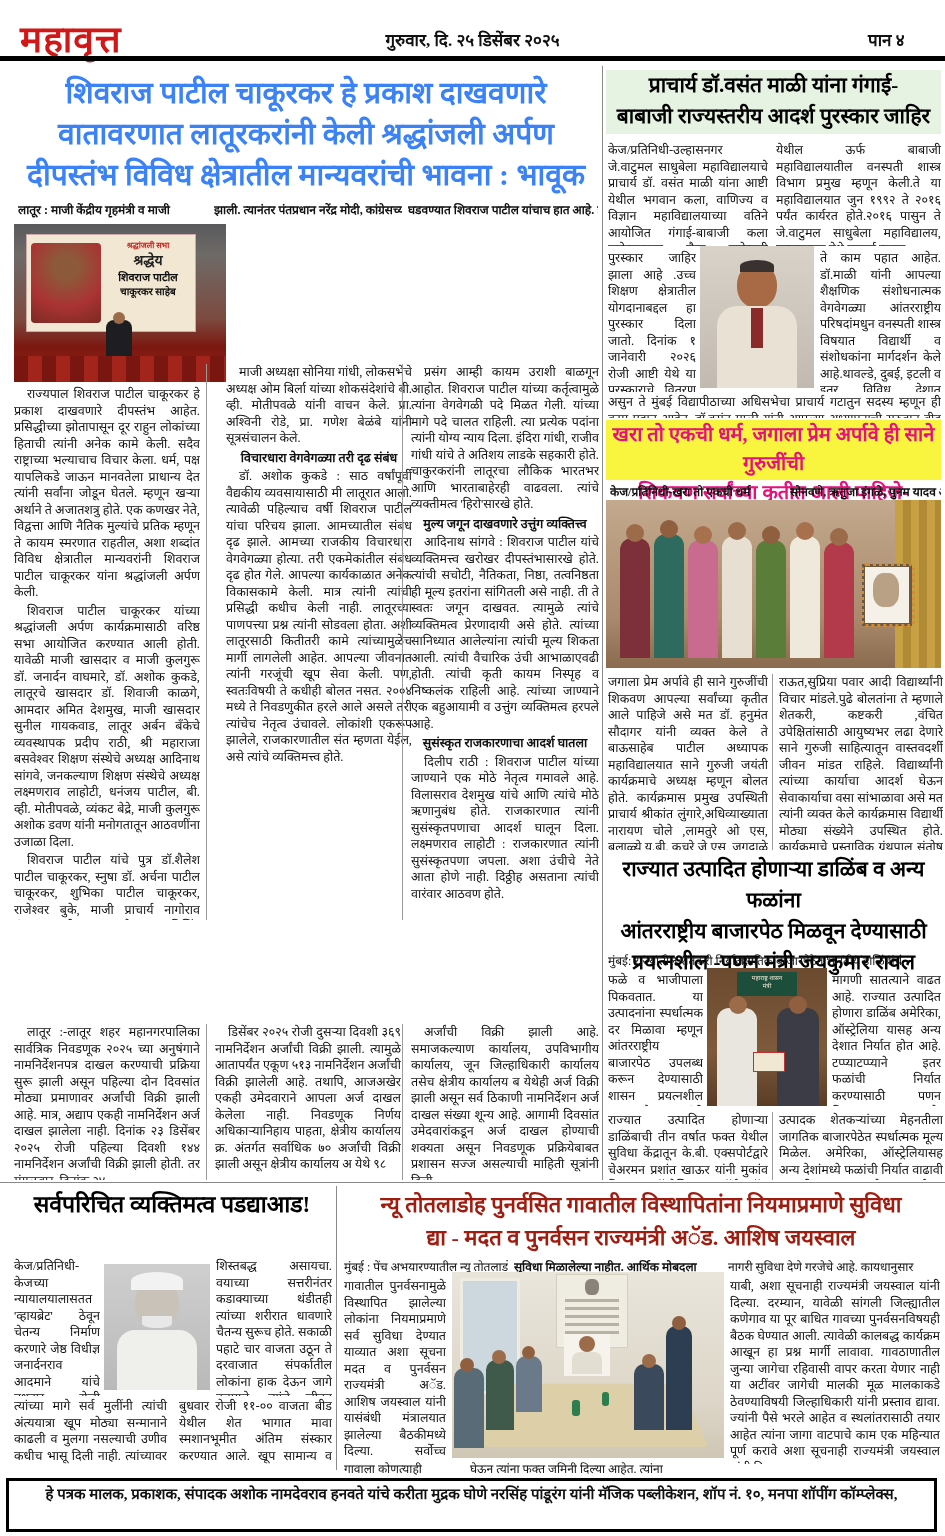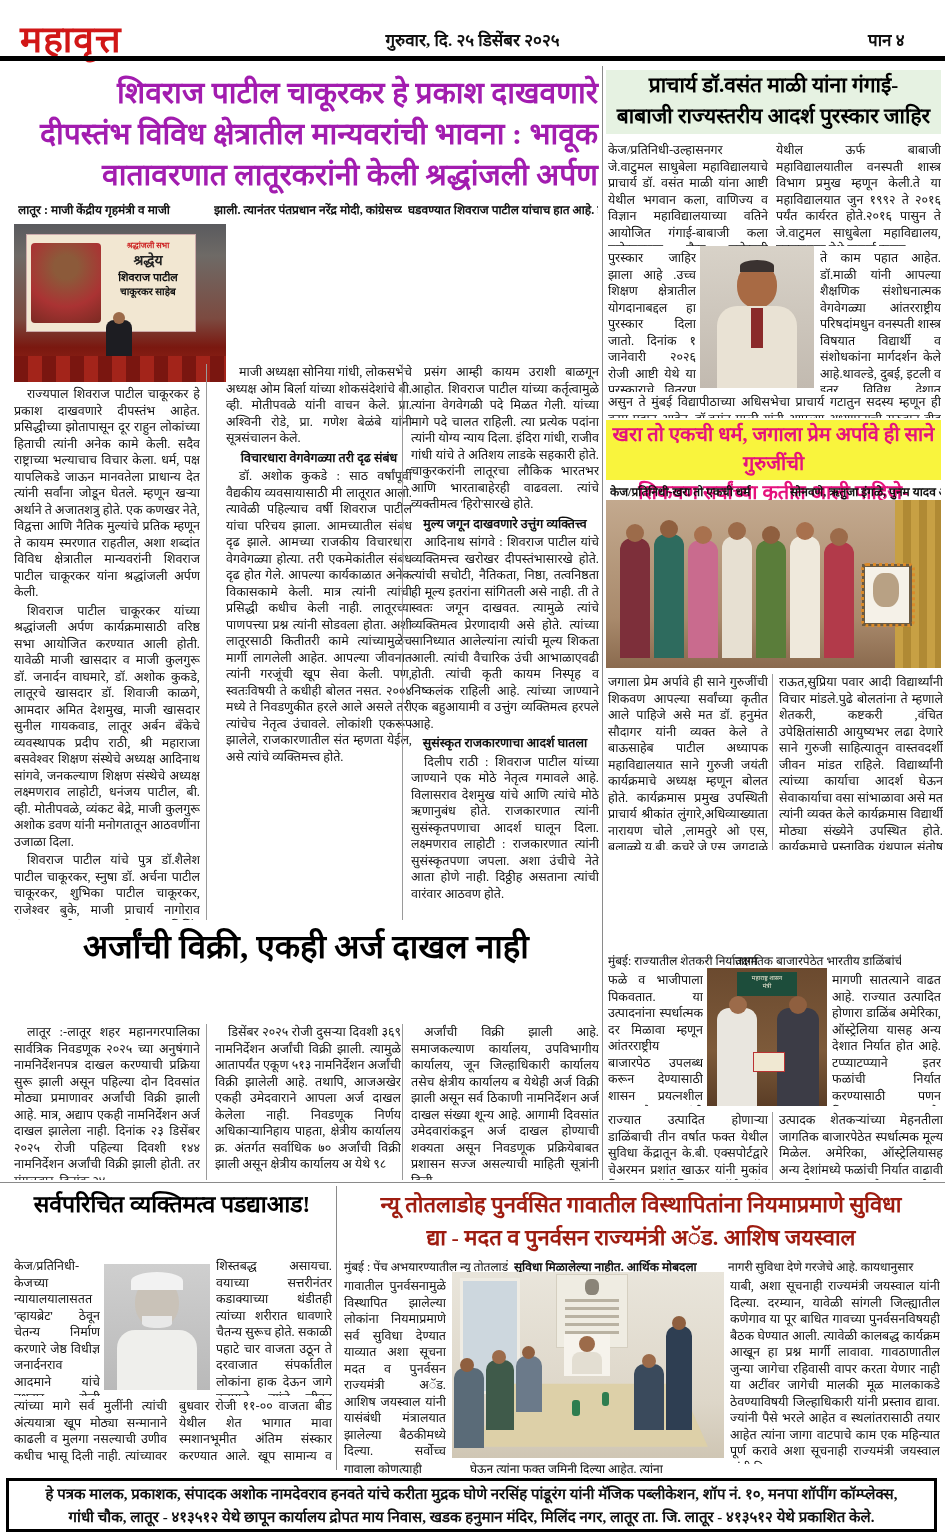"शिवराज पाटील चाकूरकर हे प्रकाश" .hl-red { color: #a21caf -> #3b82f6; text-align: right -> center }
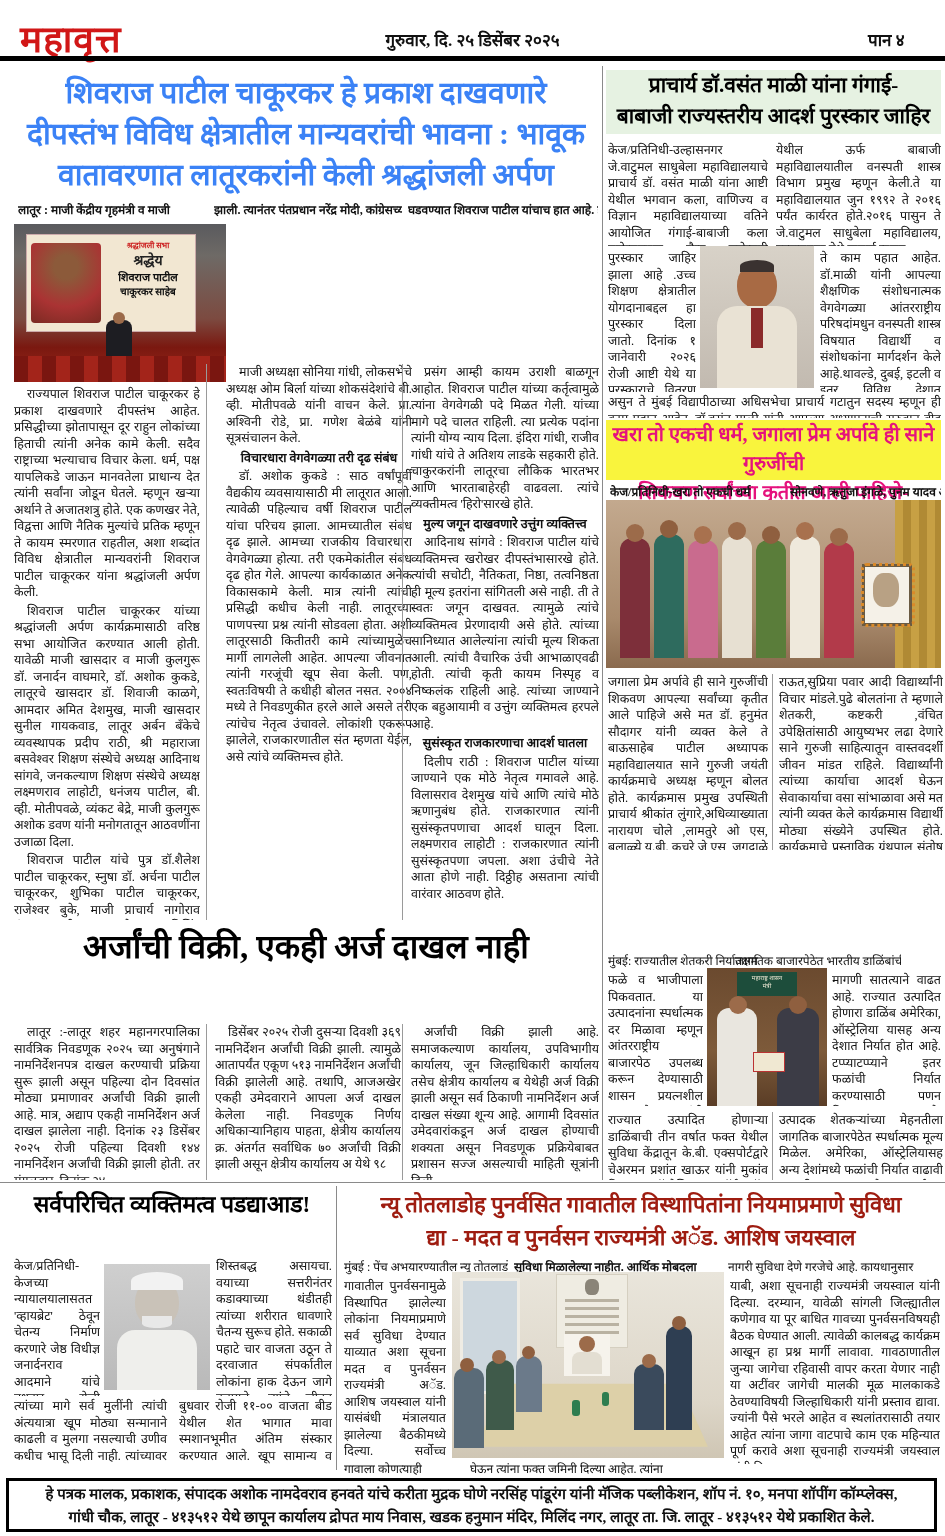"दीपस्तंभ विविध क्षेत्रातील मान्यवरांची" div { order: before "वातावरणात लातूरकरांनी केली श्रद्धांजली" -> after "वातावरणात लातूरकरांनी केली श्रद्धांजली" }
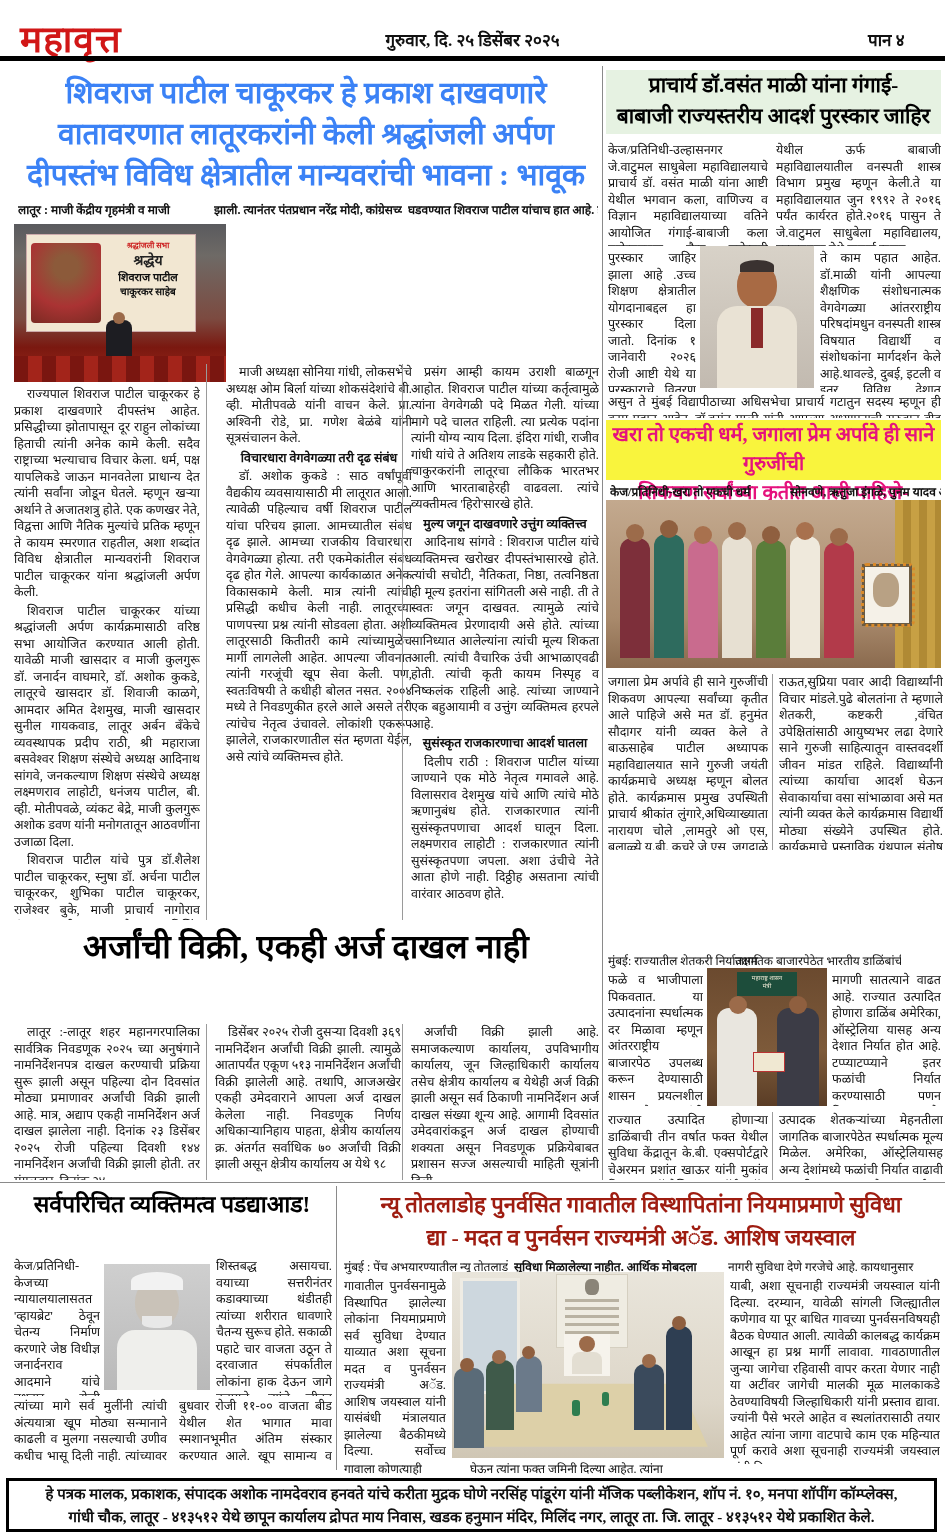"राज्यात उत्पादित होणाऱ्या डाळिंब व" div.abs { html: none -> <div> <div>राज्यात उत्पादित होणाऱ्या डाळिंब व अन्य फळांना</div> <div>आंतरराष्ट्रीय बाजारपेठ मिळवून देण्यासाठी</div> <div>प्रयत्नशील -पणन मंत्री जयकुमार रावल</div> </div> }
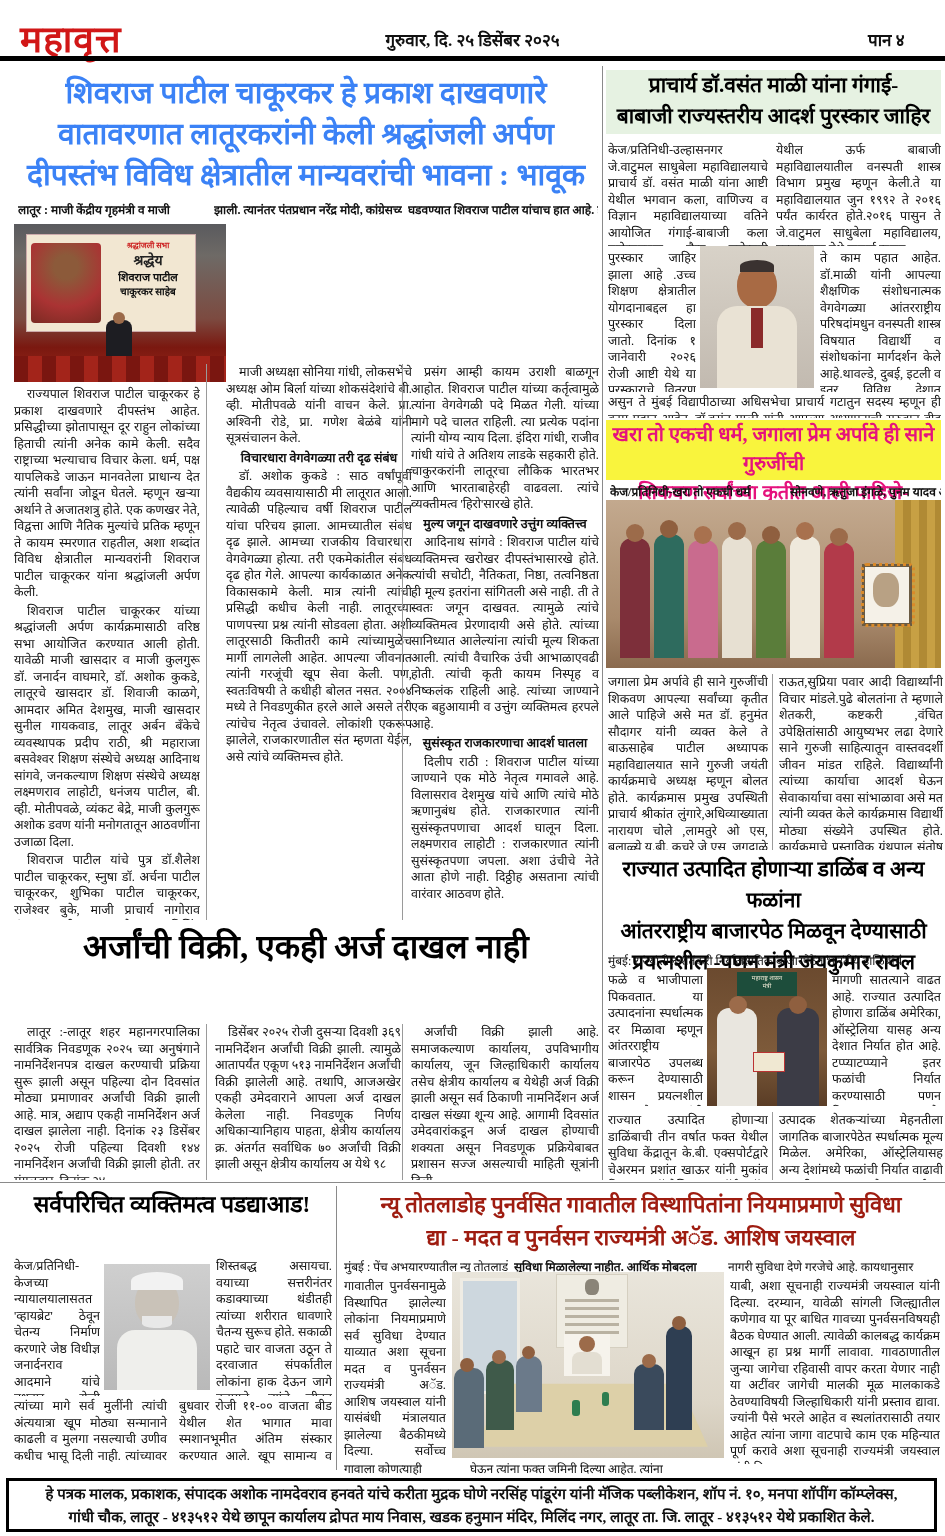"अर्जांची विक्री, एकही अर्ज दाखल" div { html: <div>अर्जांची विक्री, एकही अर्ज दाखल नाही</div> -> none }
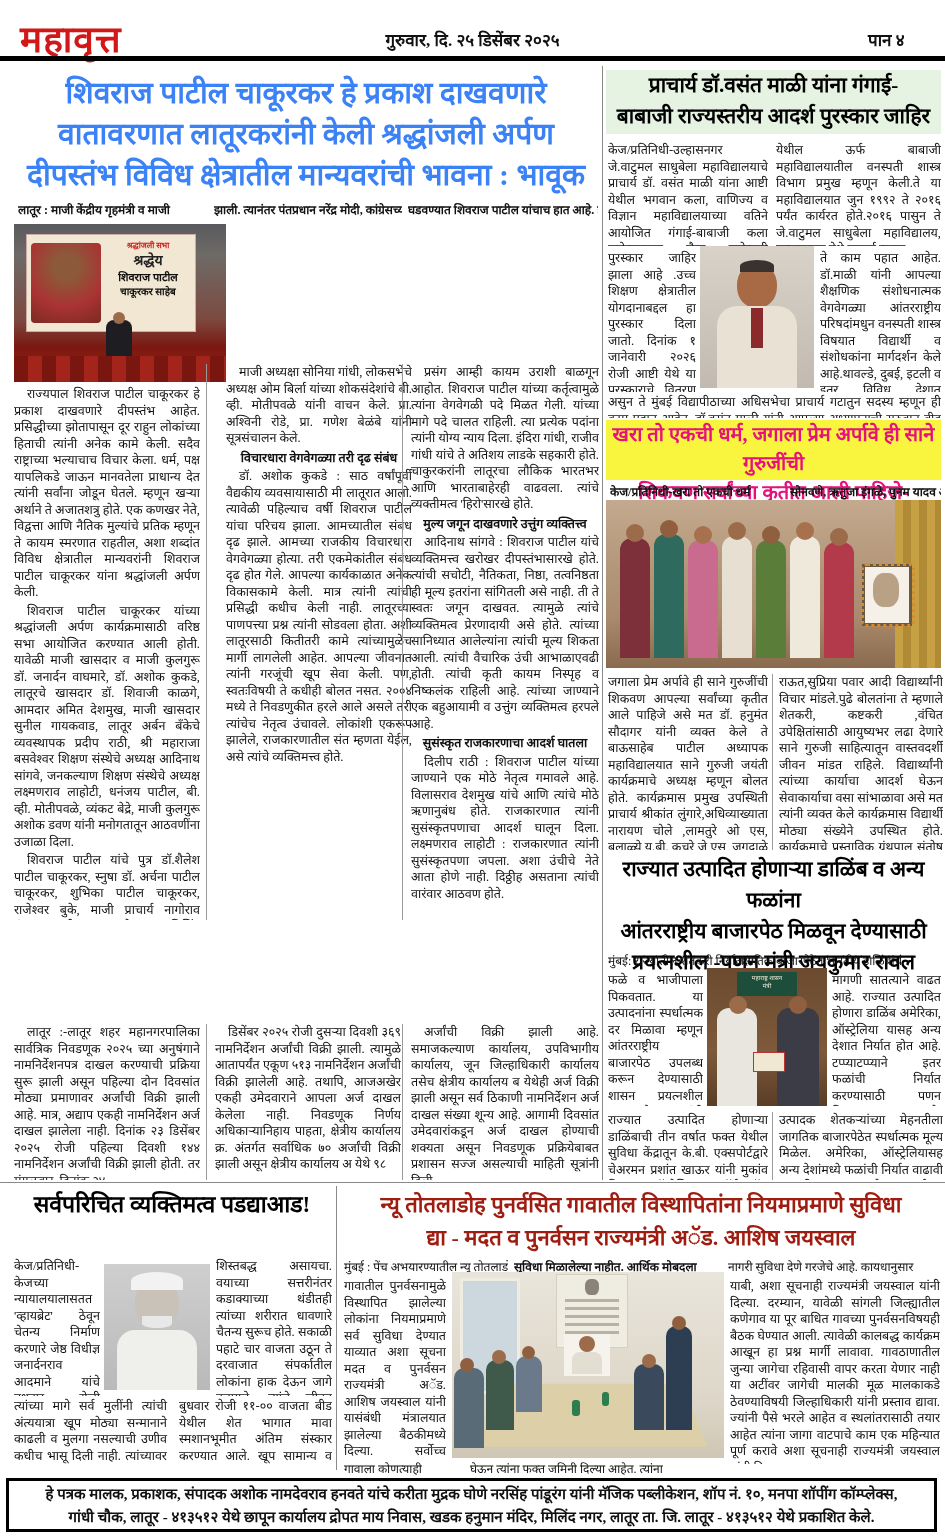"गांधी चौक, लातूर - ४१३५१२" div { html: <div>गांधी चौक, लातूर - ४१३५१२ येथे छापून कार्यालय द्रोपत माय निवास, खडक हनुमान मंदिर, मिलिंद नगर, लातूर ता. जि. लातूर - ४१३५१२ येथे प्रकाशित केले.</div> -> none }
